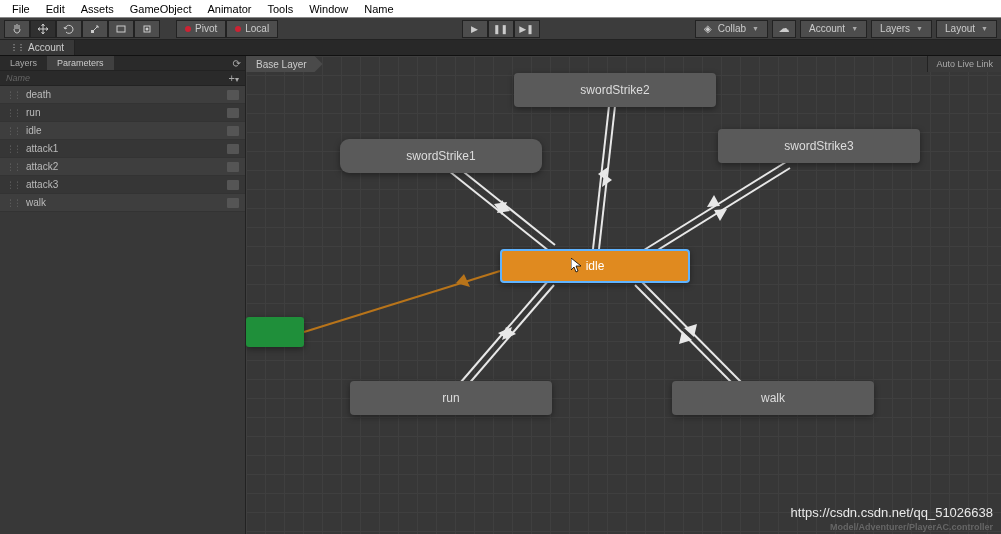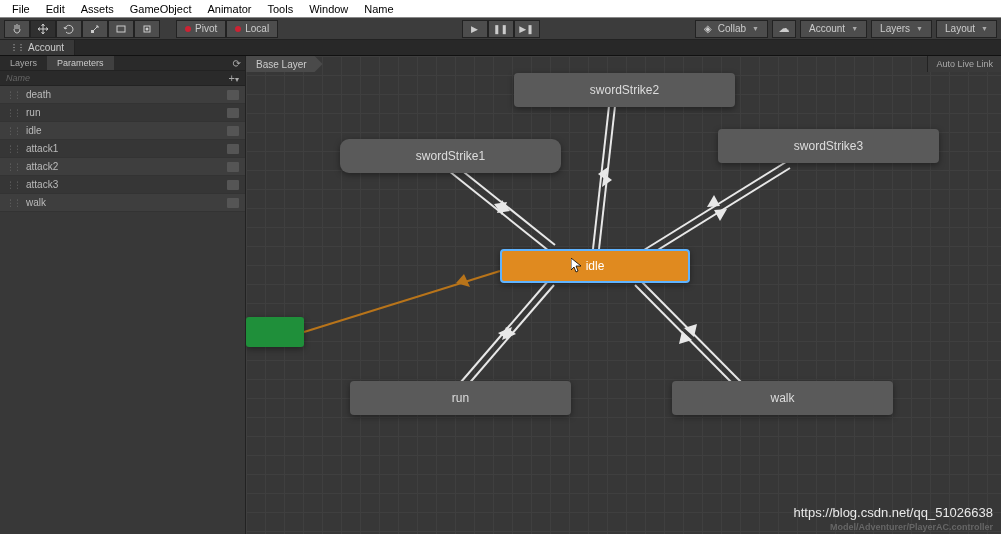"swordStrike2" .node.grey { width: 221px -> 202px }
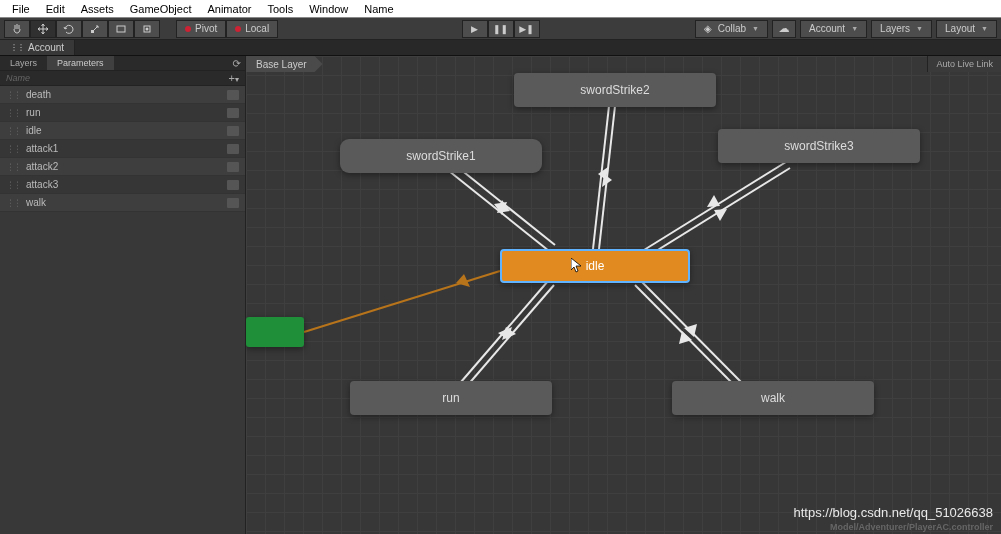"https://blog.csdn.net/qq_51026638" div.watermark { text: https://blog.csdn.net/qq -> https://csdn.csdn.net/qq }
